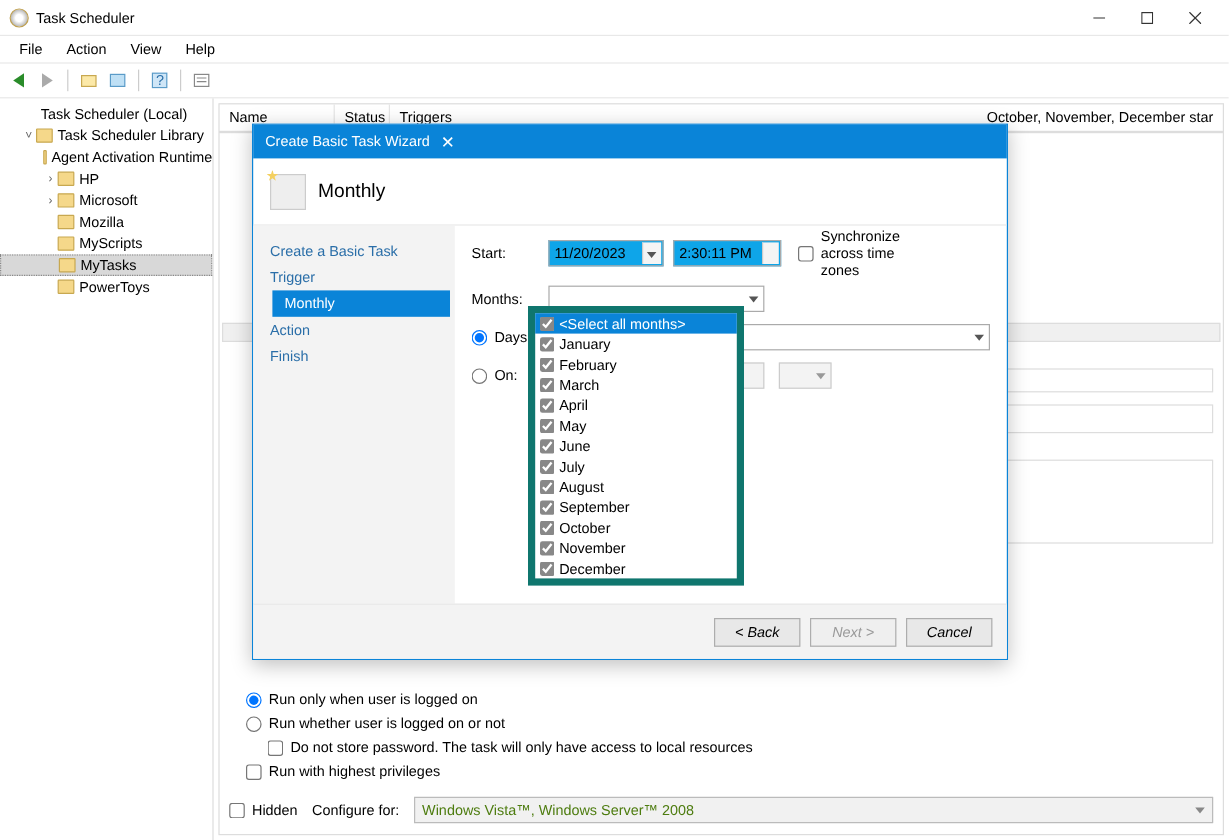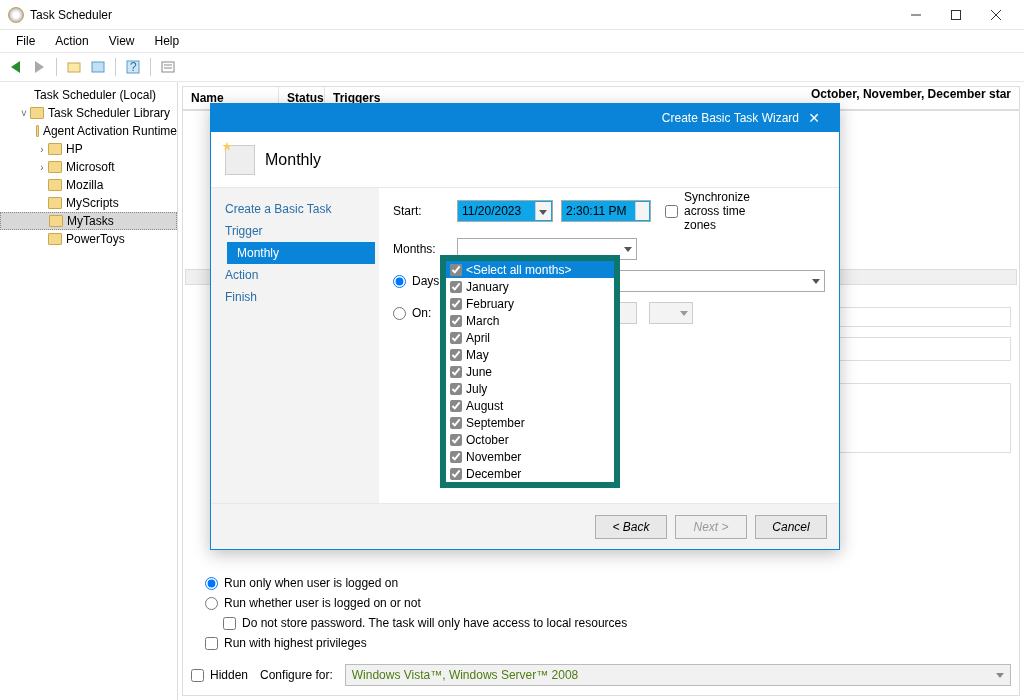"Name" .list-header { align-items: none -> center; font-weight: bold -> none }
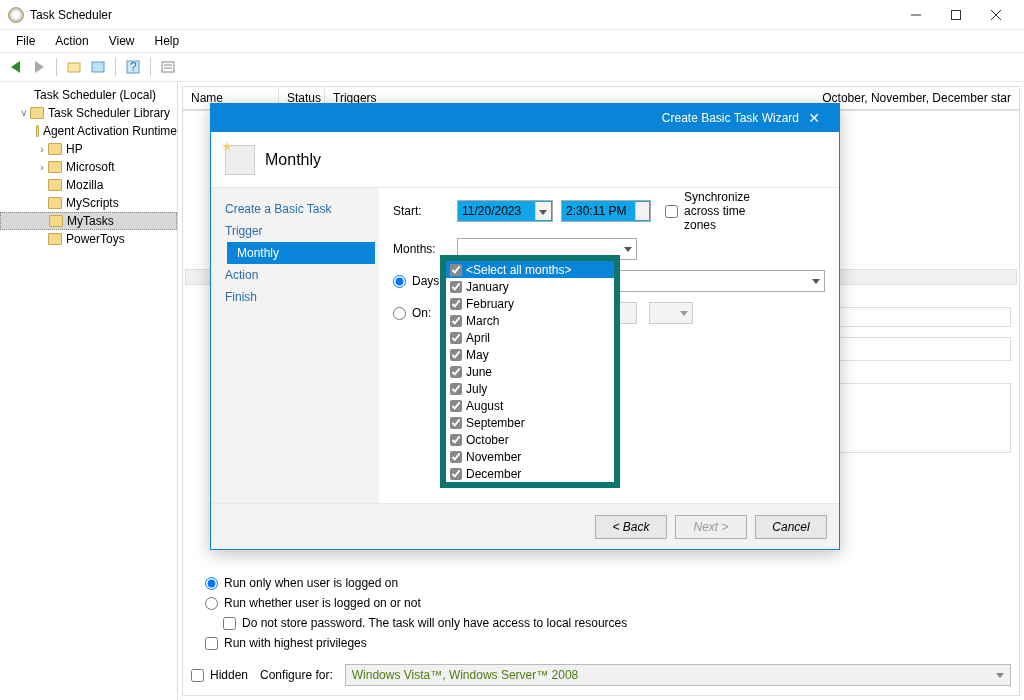"Create Basic Task Wizard" .wz-title { justify-content: flex-end -> flex-start }
